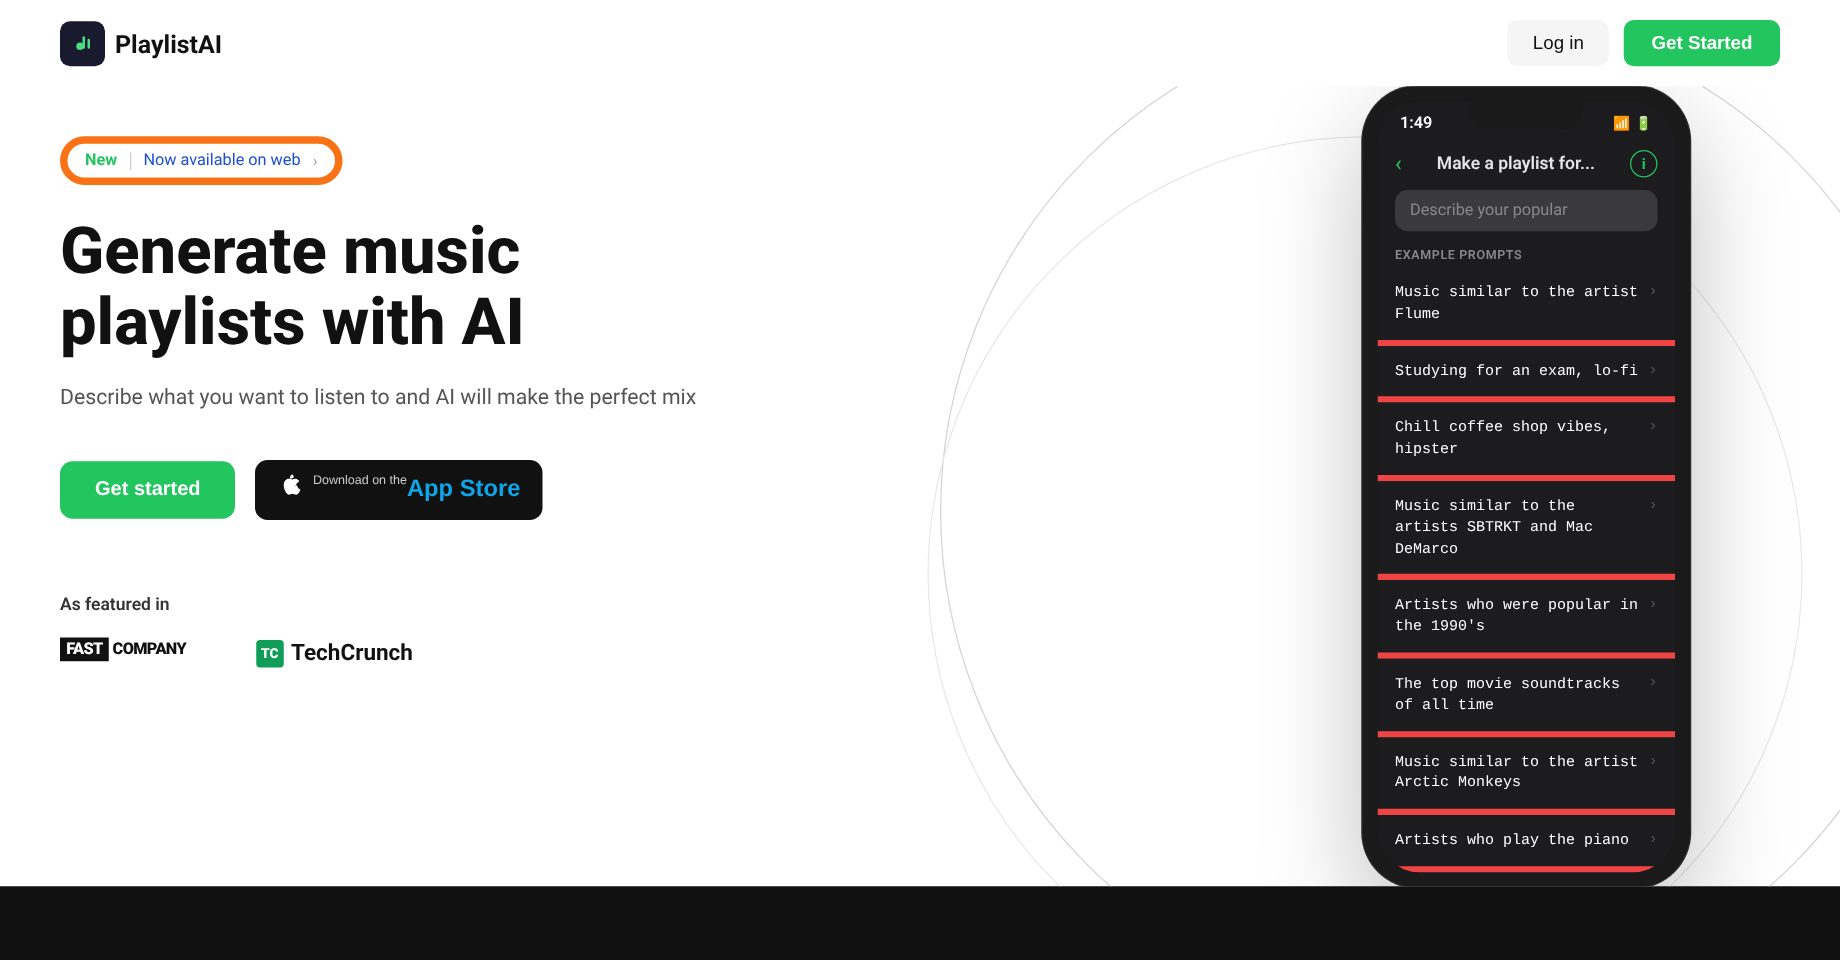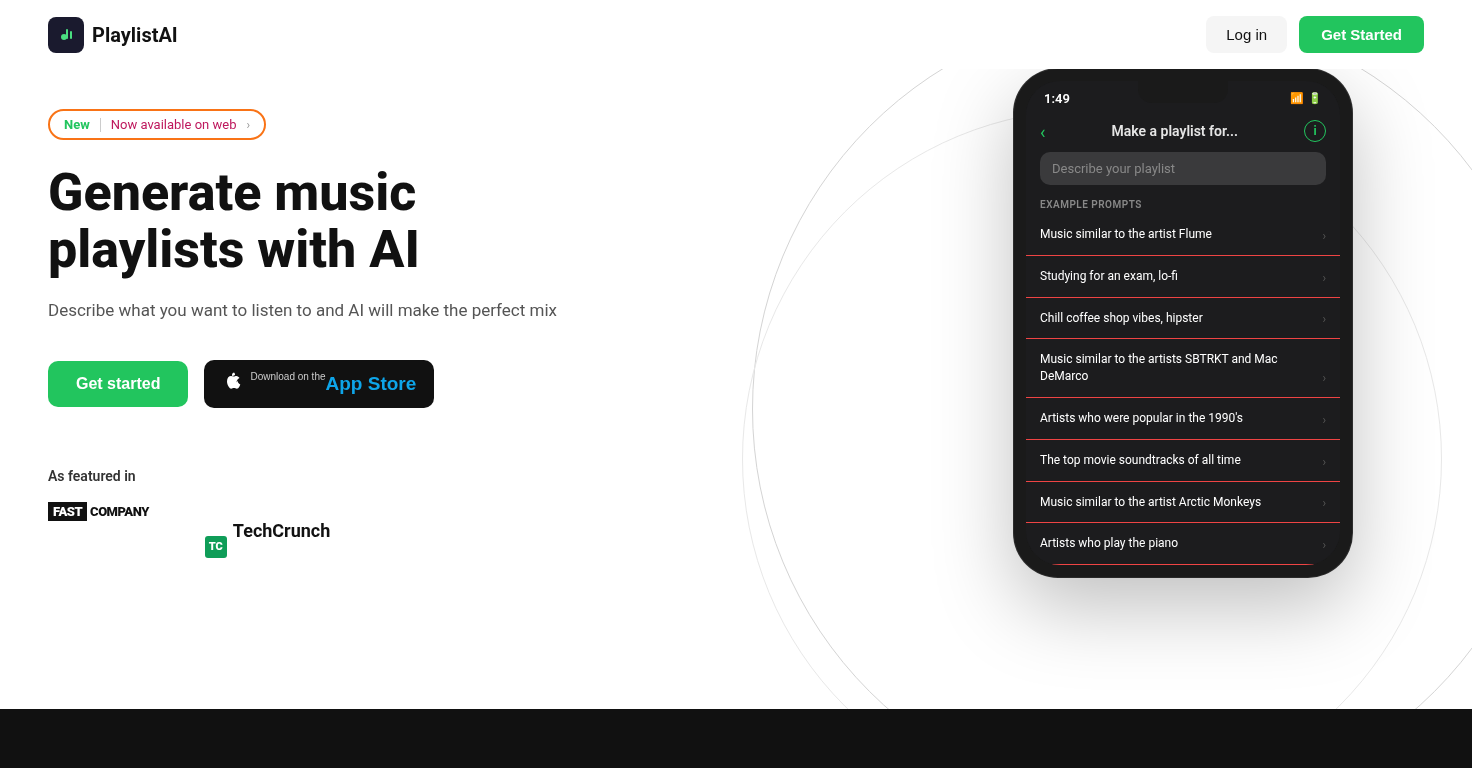"1:49" .phone-wrap { width: 338px -> 262px }
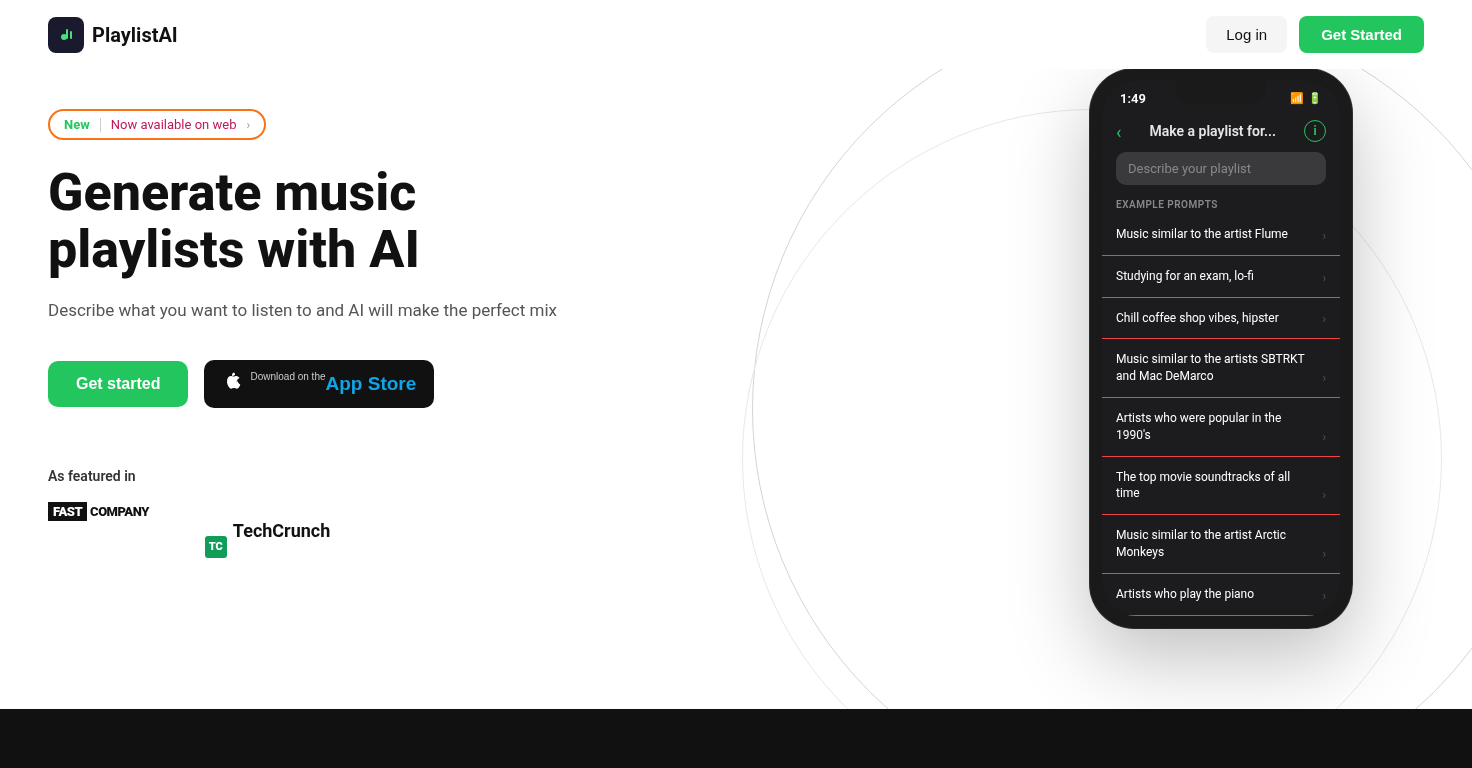"New" .new-badge { border: 2px solid #f97316 -> 6px solid #f97316 }
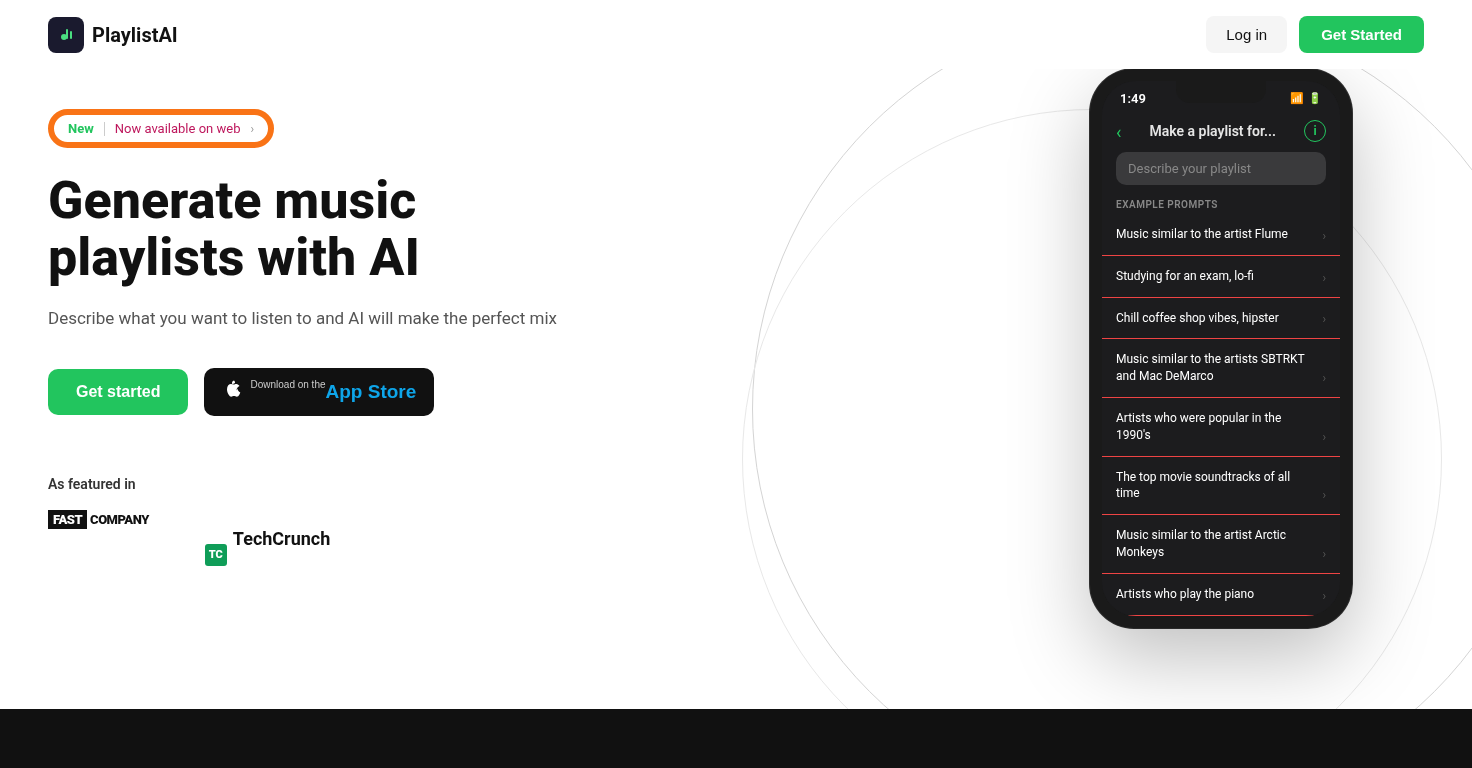"Now available on web" .new-badge-text { color: #be185d -> #1d4ed8 }
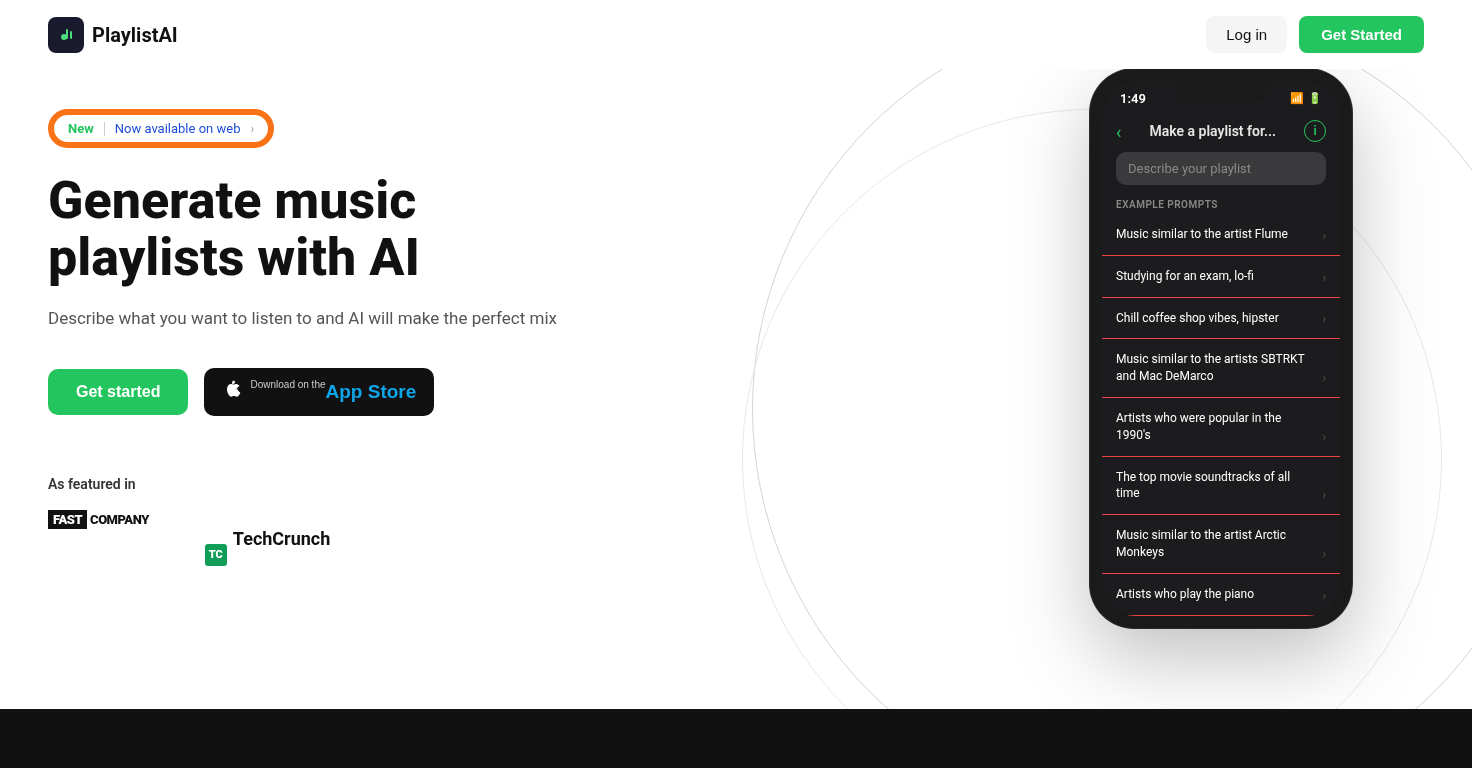"Describe your playlist" div.phone-search-bar { text: playlist -> popular }
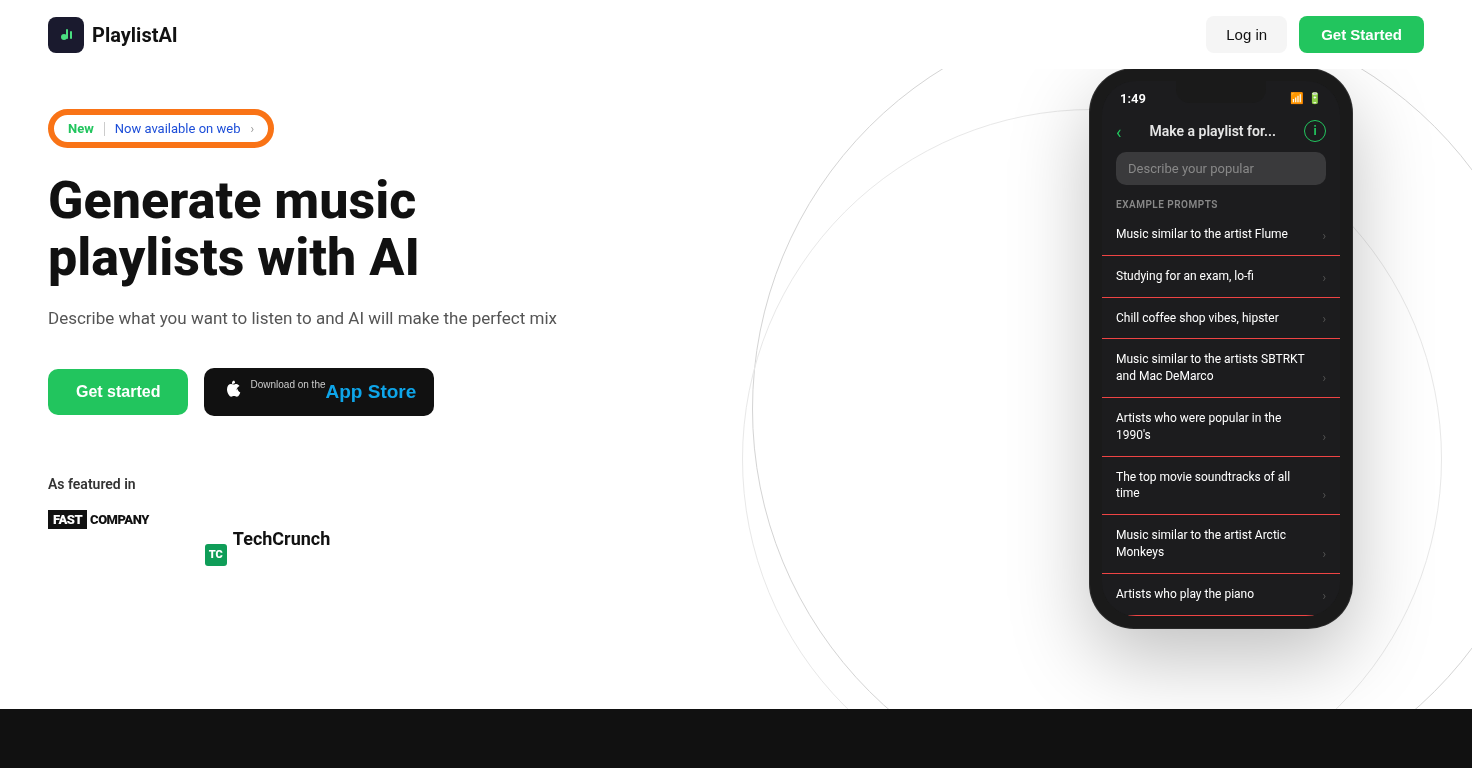"Music similar to the artist" .phone-prompt-item { align-items: flex-end -> flex-start; border-bottom: 1px solid #ef4444 -> 5px solid #ef4444; font-family: none -> Liberation Mono, monospace }
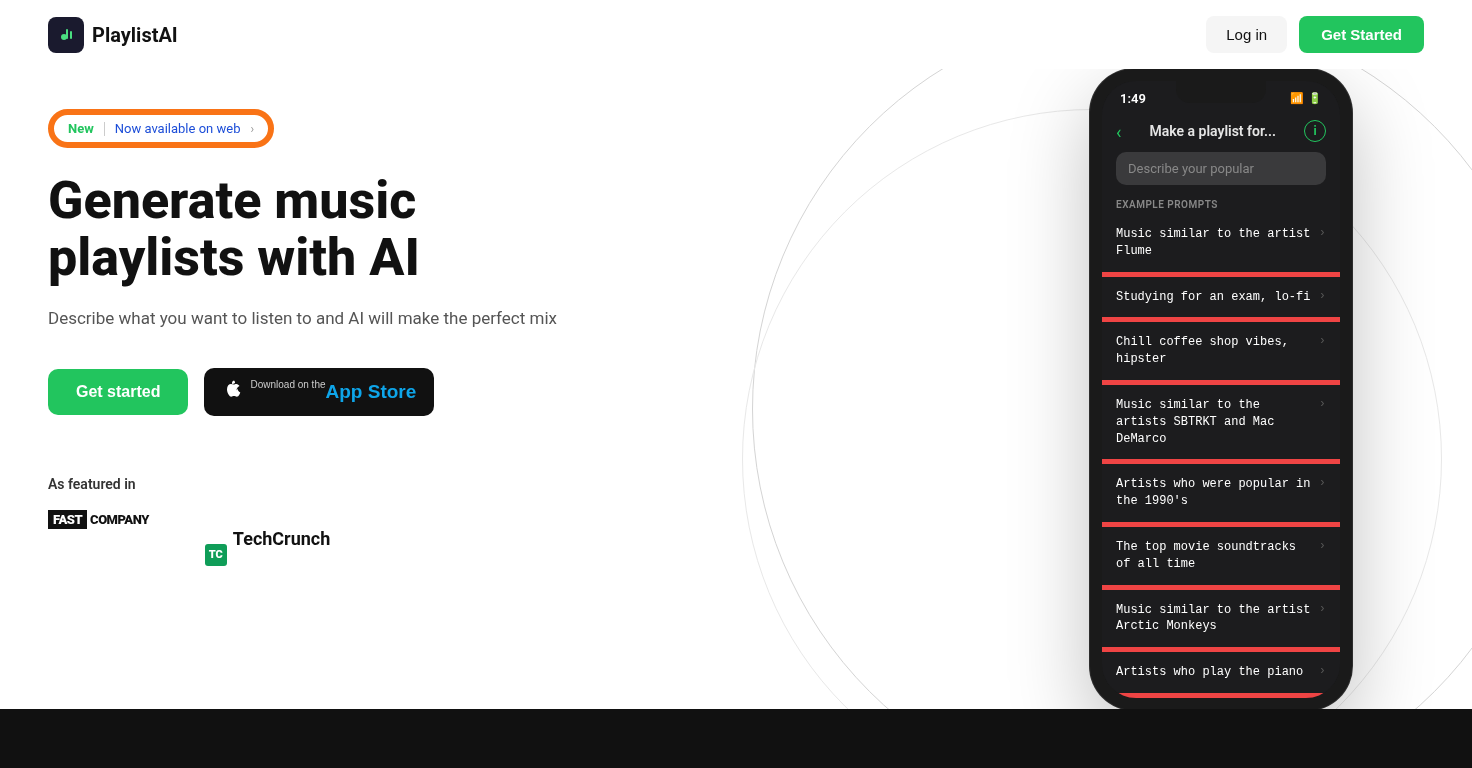"TC" .tc-icon { margin-top: 32px -> none }
